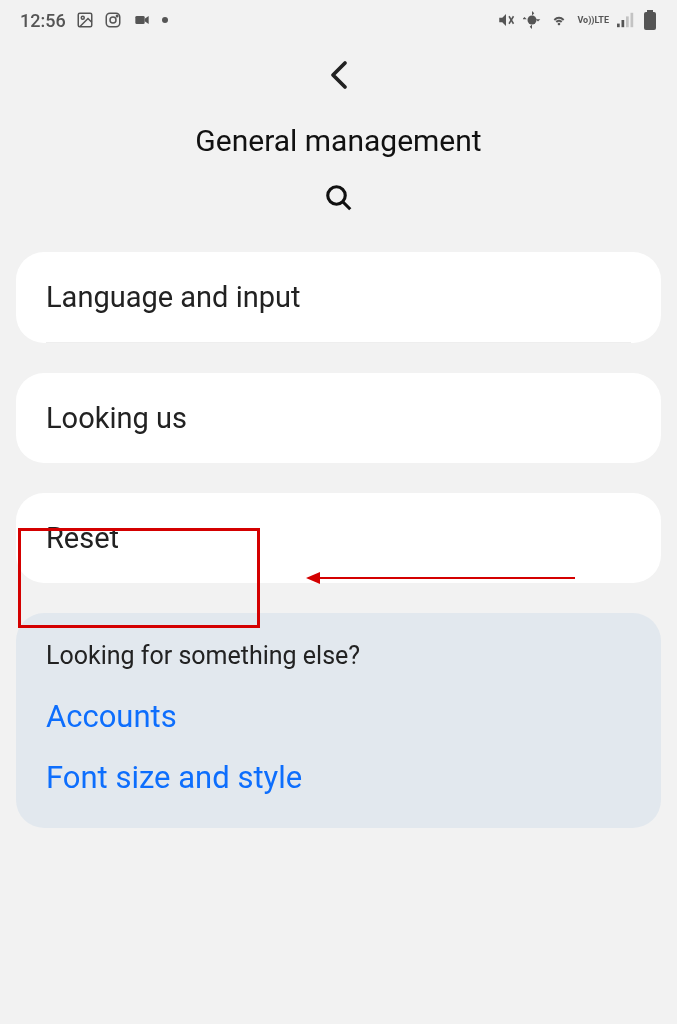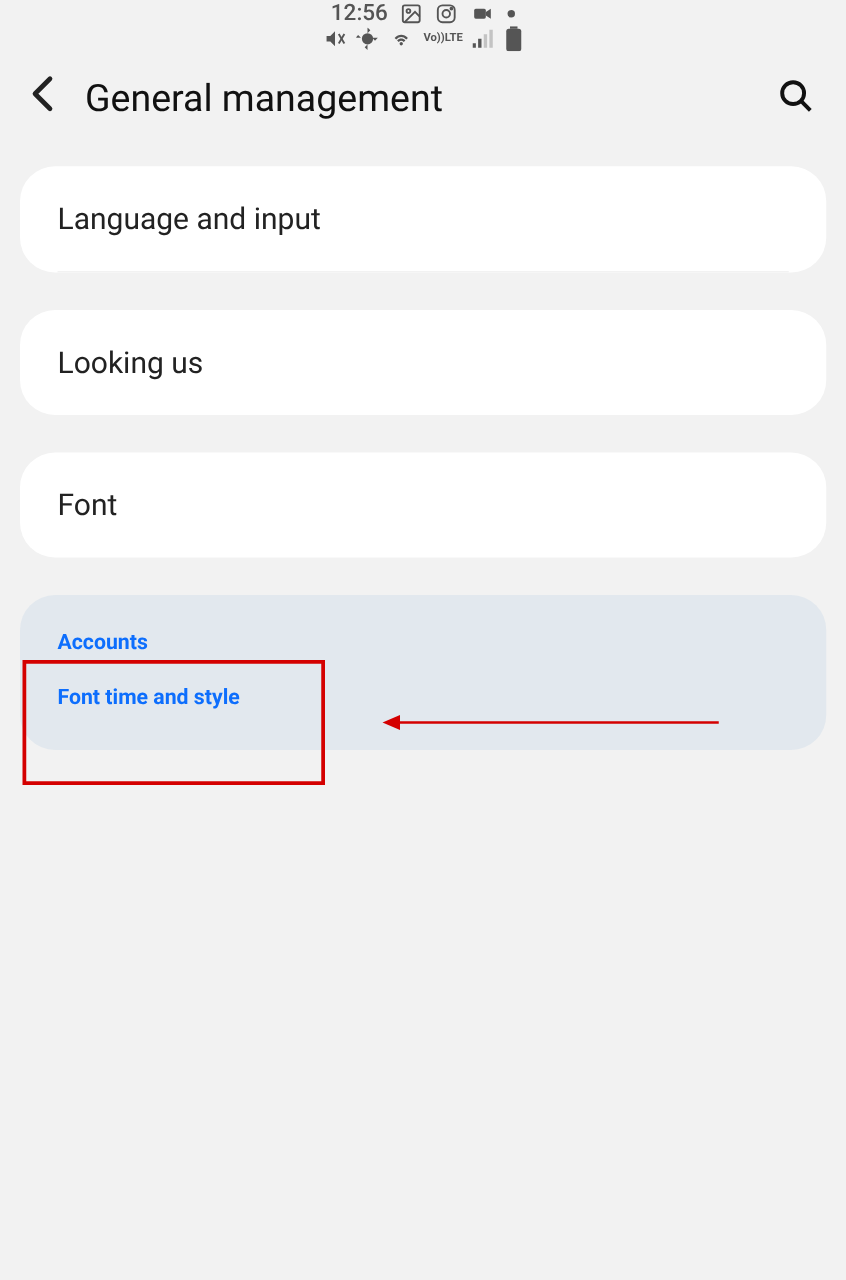"12:56" .status-bar { flex-direction: column -> none }
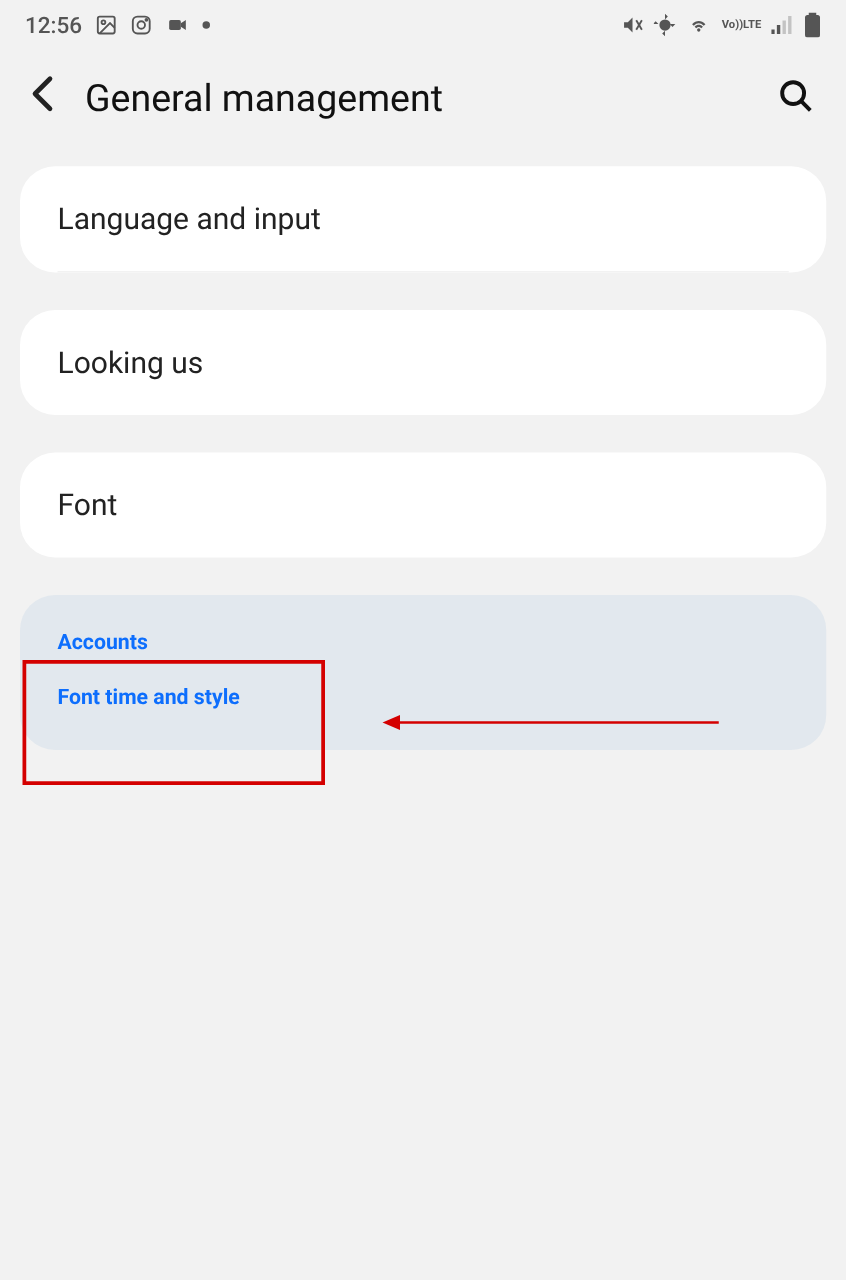"General management" .header { flex-direction: none -> column }
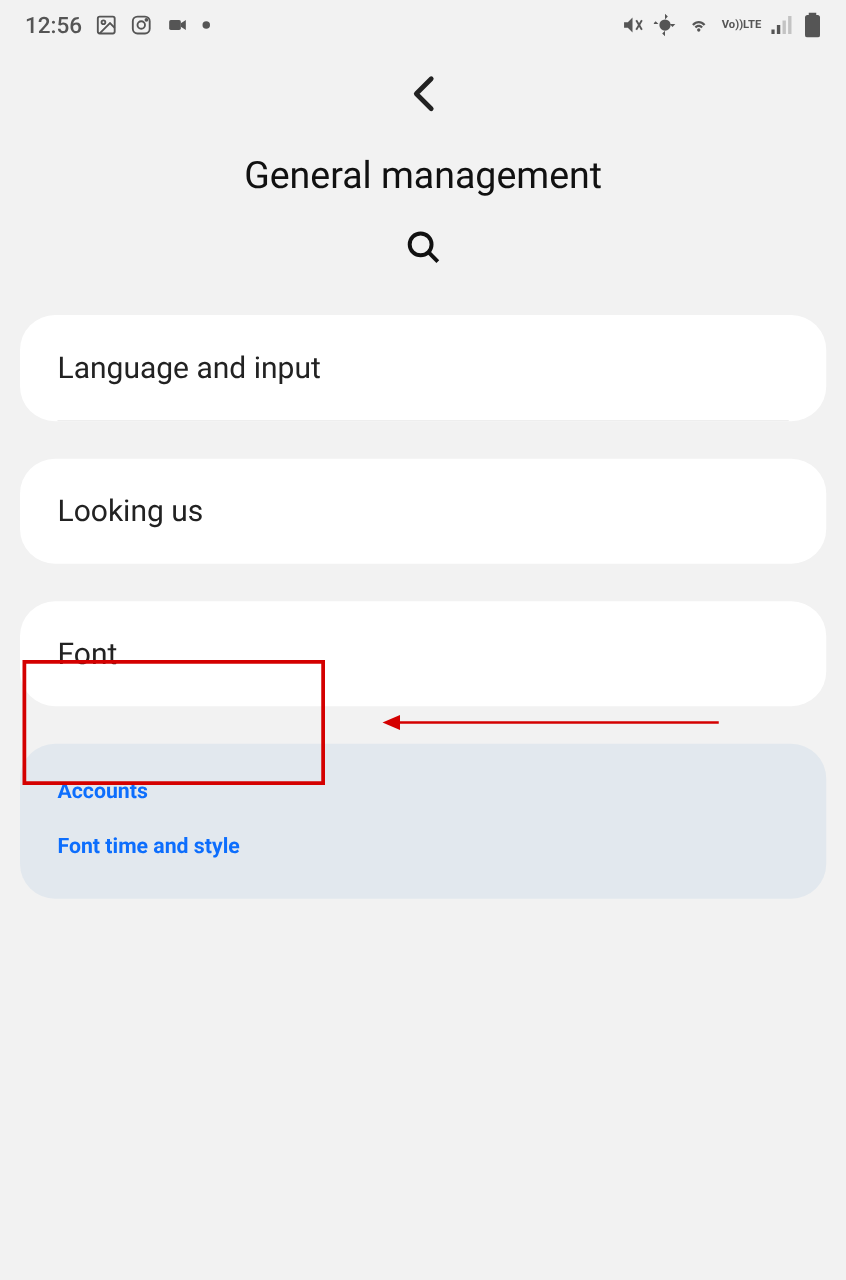"Language and input" .list-item { font-size: 24px -> 29px }
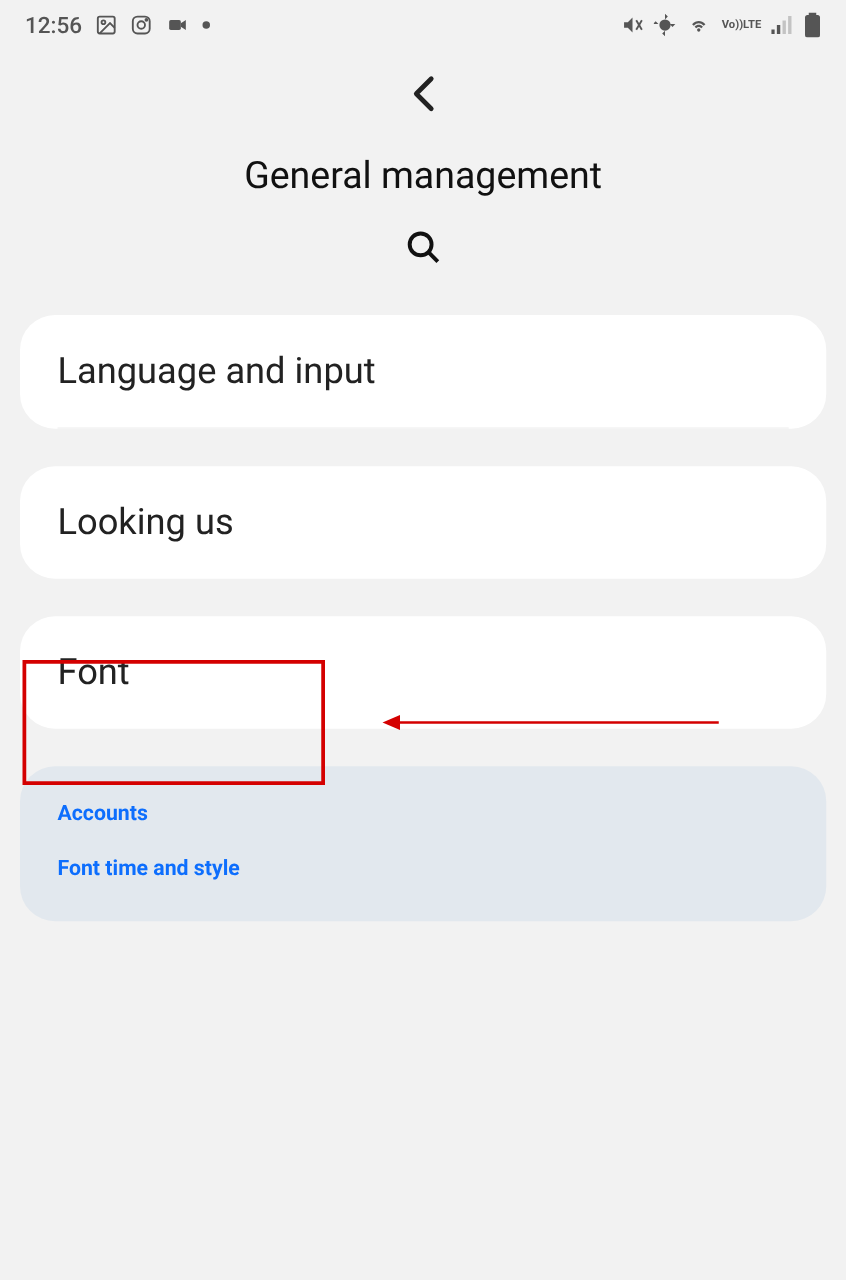"Font" div.list-item { text: Font -> Reset }
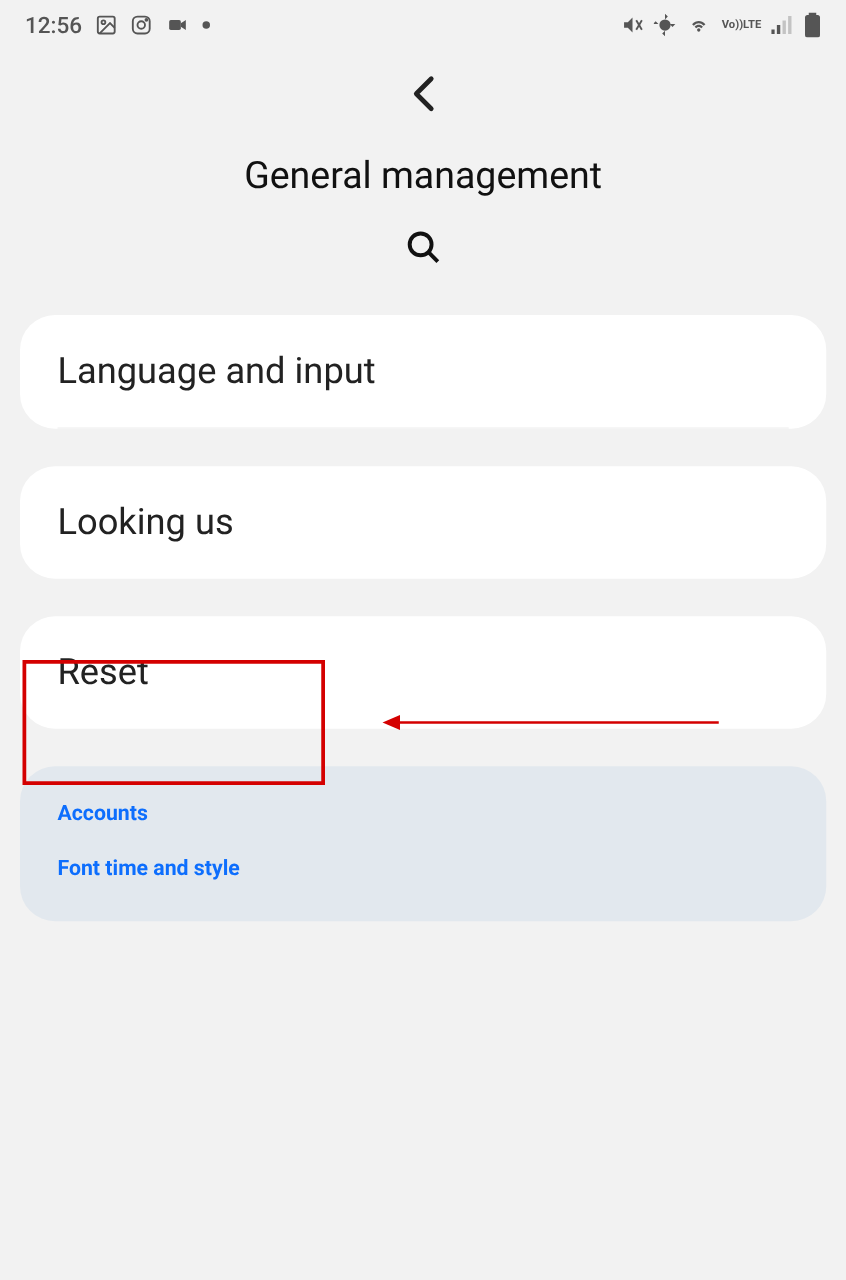"Looking for something else?" div.suggestion-title { html: none -> <div>Looking for something else?</div> }
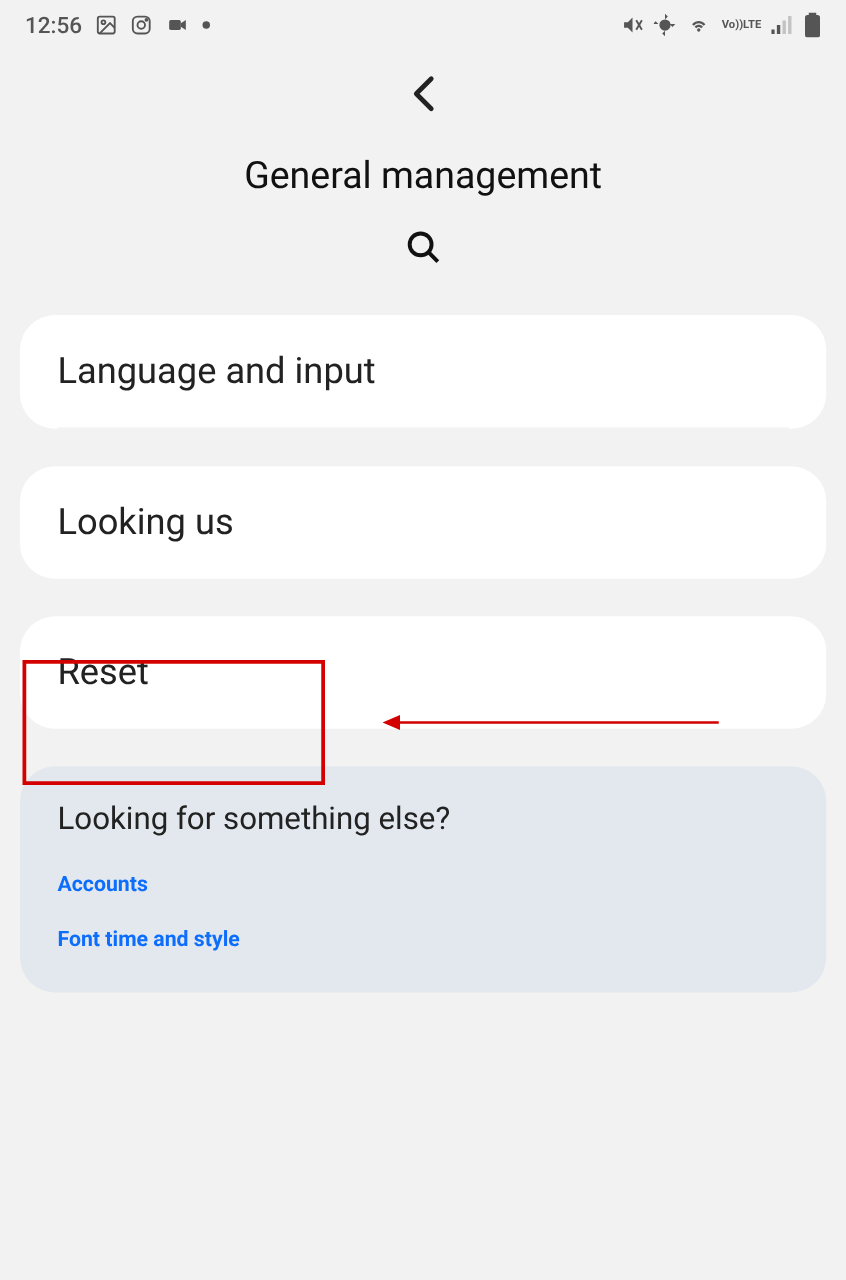"Accounts" .suggestion-link { font-size: 17px -> 31px; font-weight: 700 -> 400 }
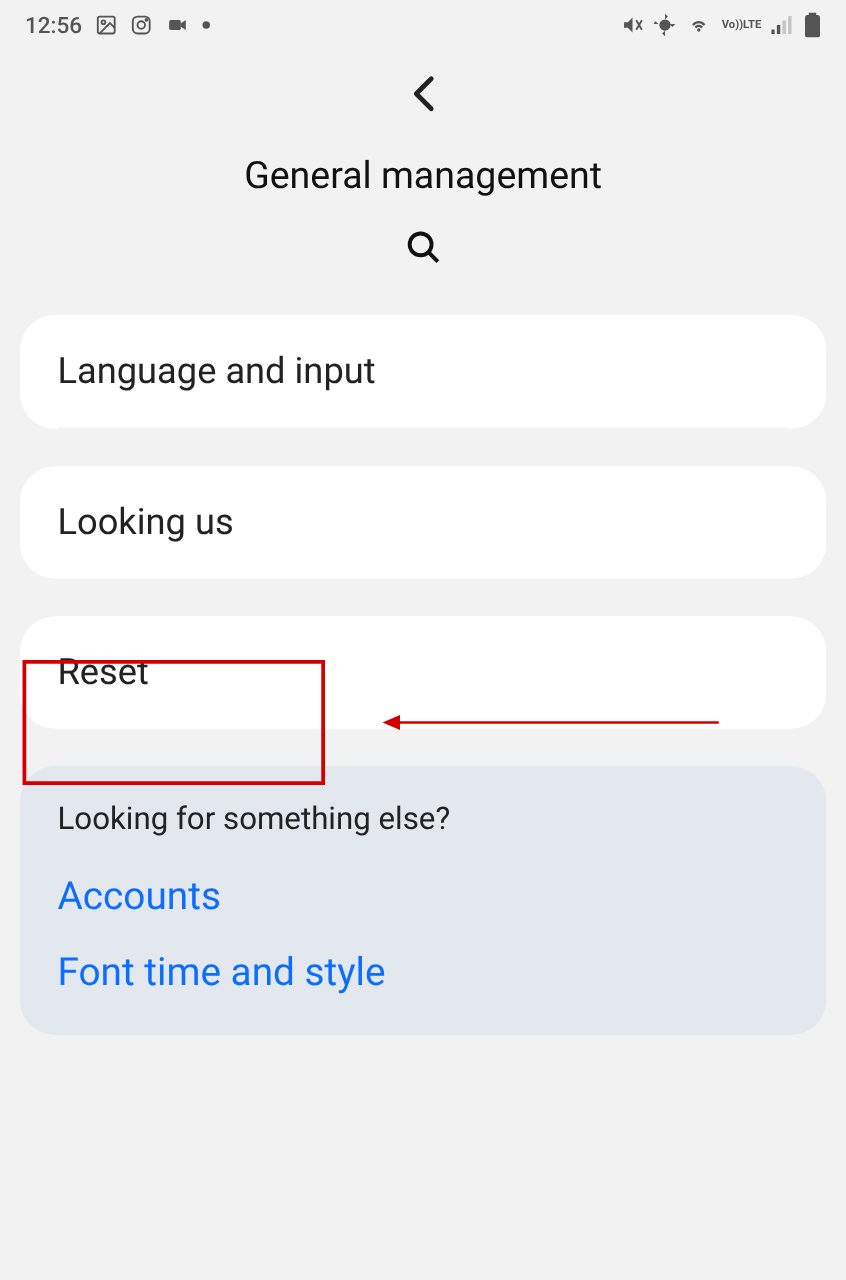"Font time and style" div.suggestion-link { text: time -> size }
